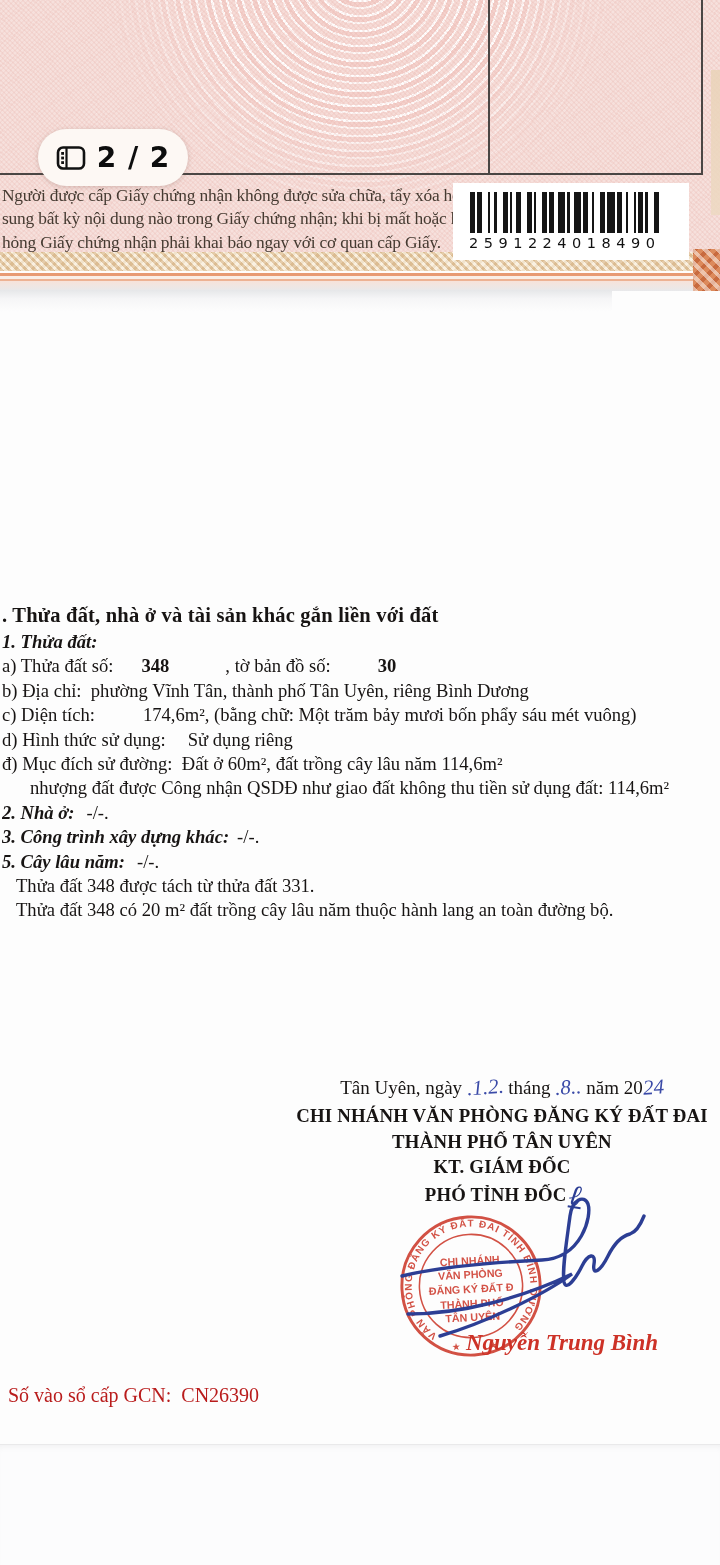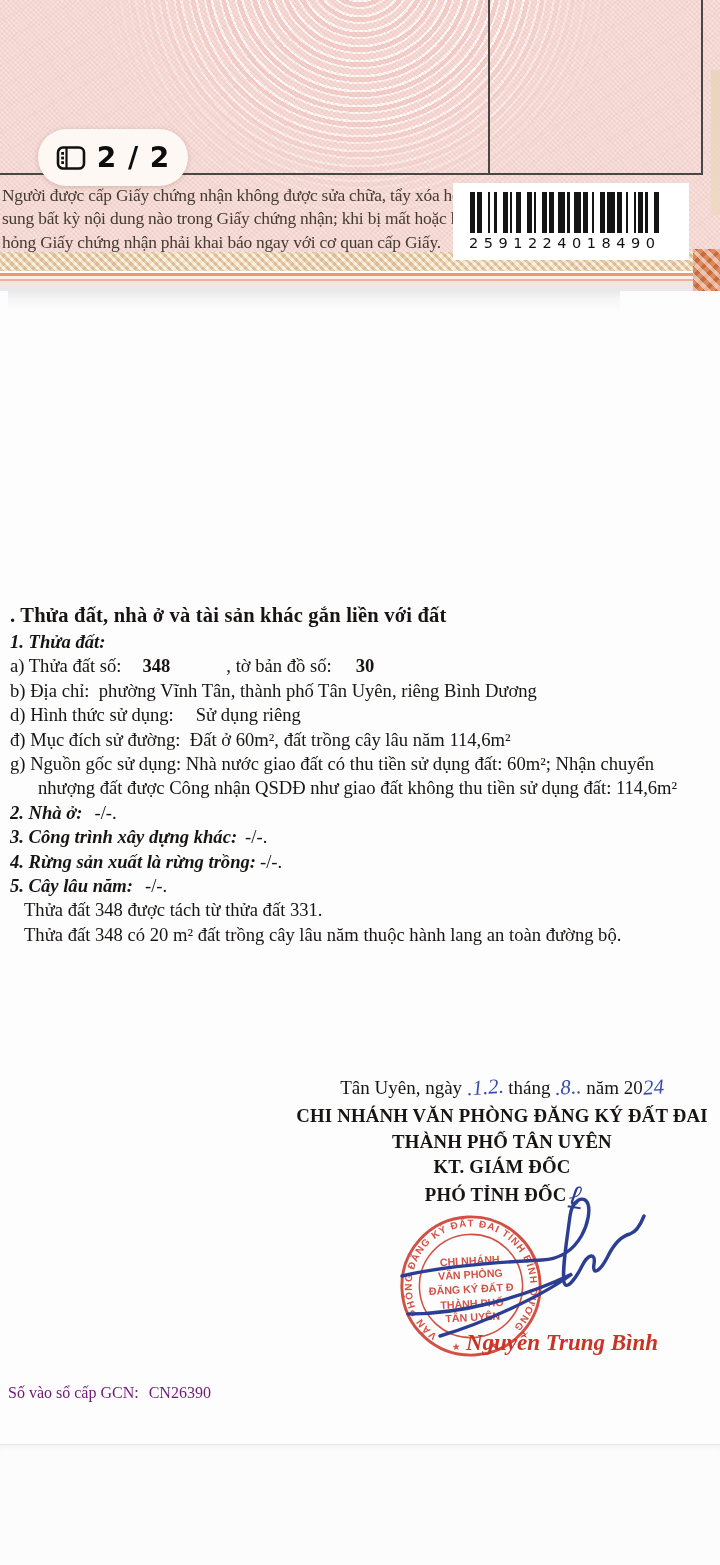". Thửa đất, nhà ở" .doc { left: 8px -> 0 }
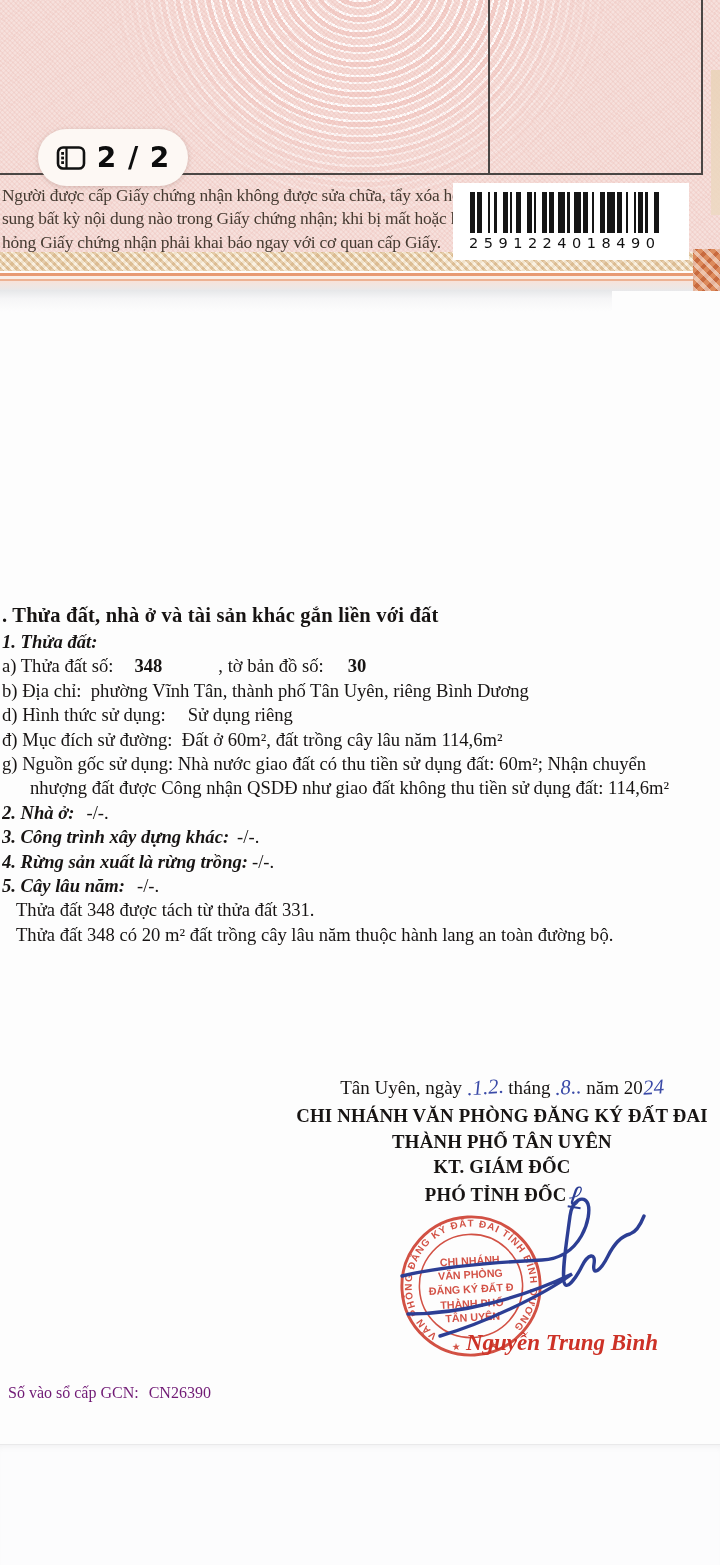"348" span.b { margin-left: 21px -> 28px }
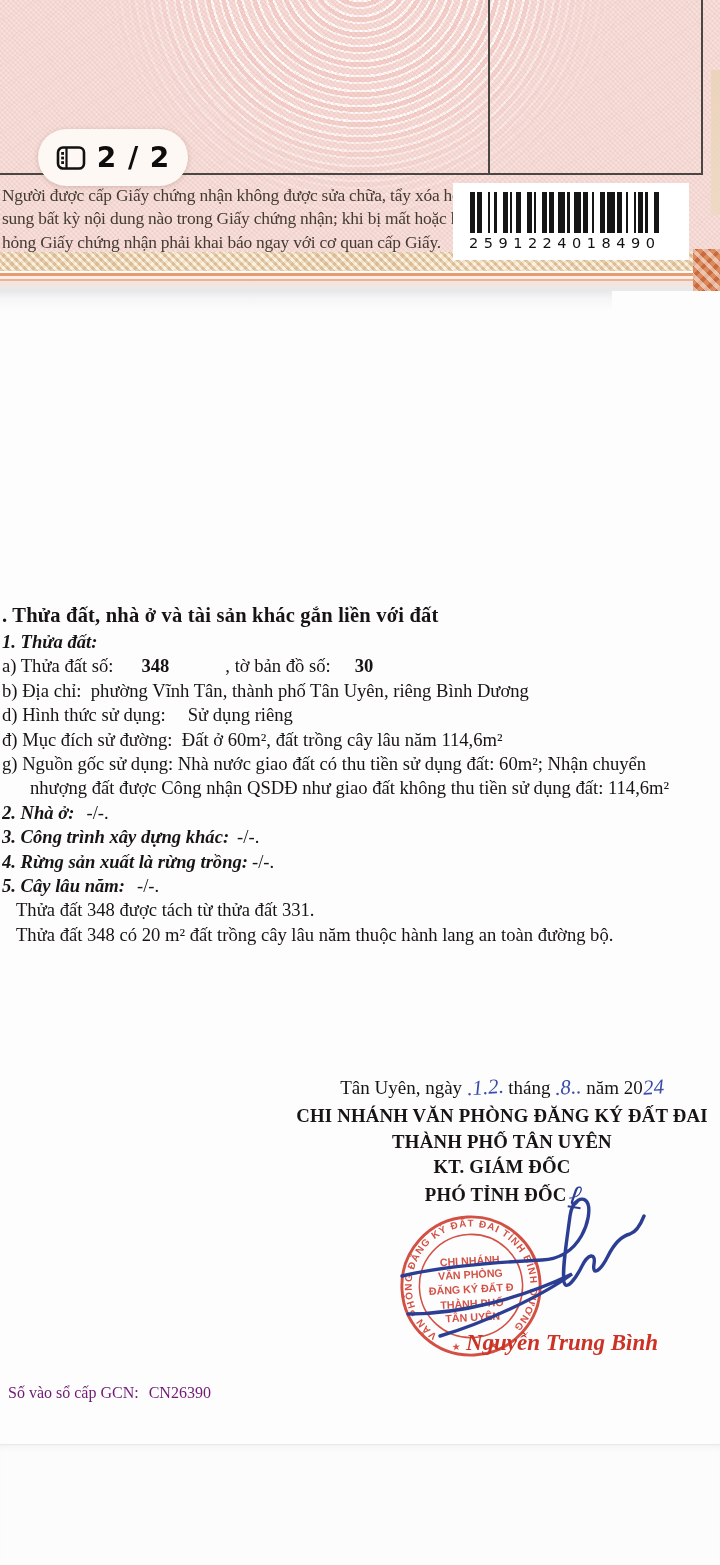"30" span.b { margin-left: 24px -> 47px }
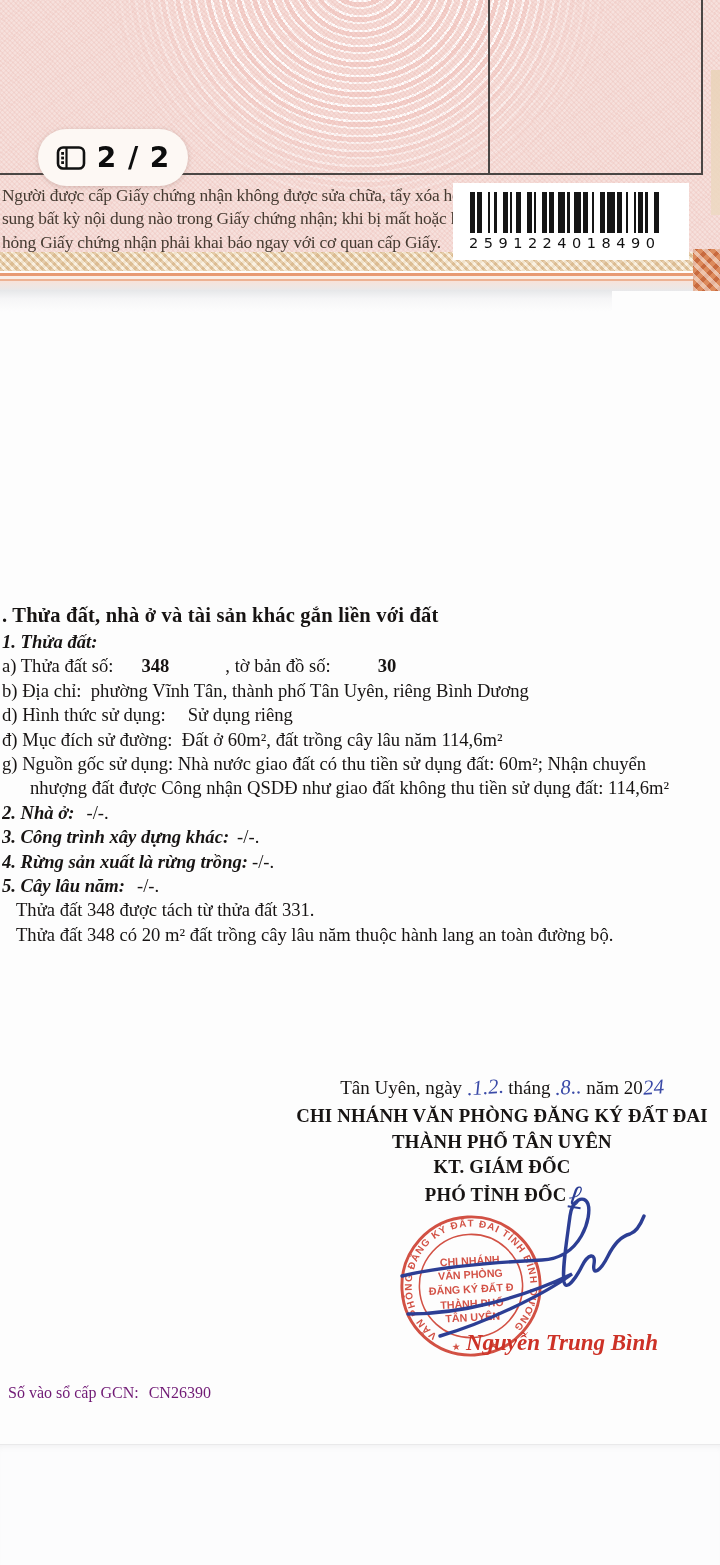"c) Diện tích: 174,6m², (bằng" div.dline { html: none -> <div><span>c) Diện tích:</span><span>174,6m², (bằng chữ: Một trăm bảy mươi bốn phẩy sáu mét vuông)</span></div> }
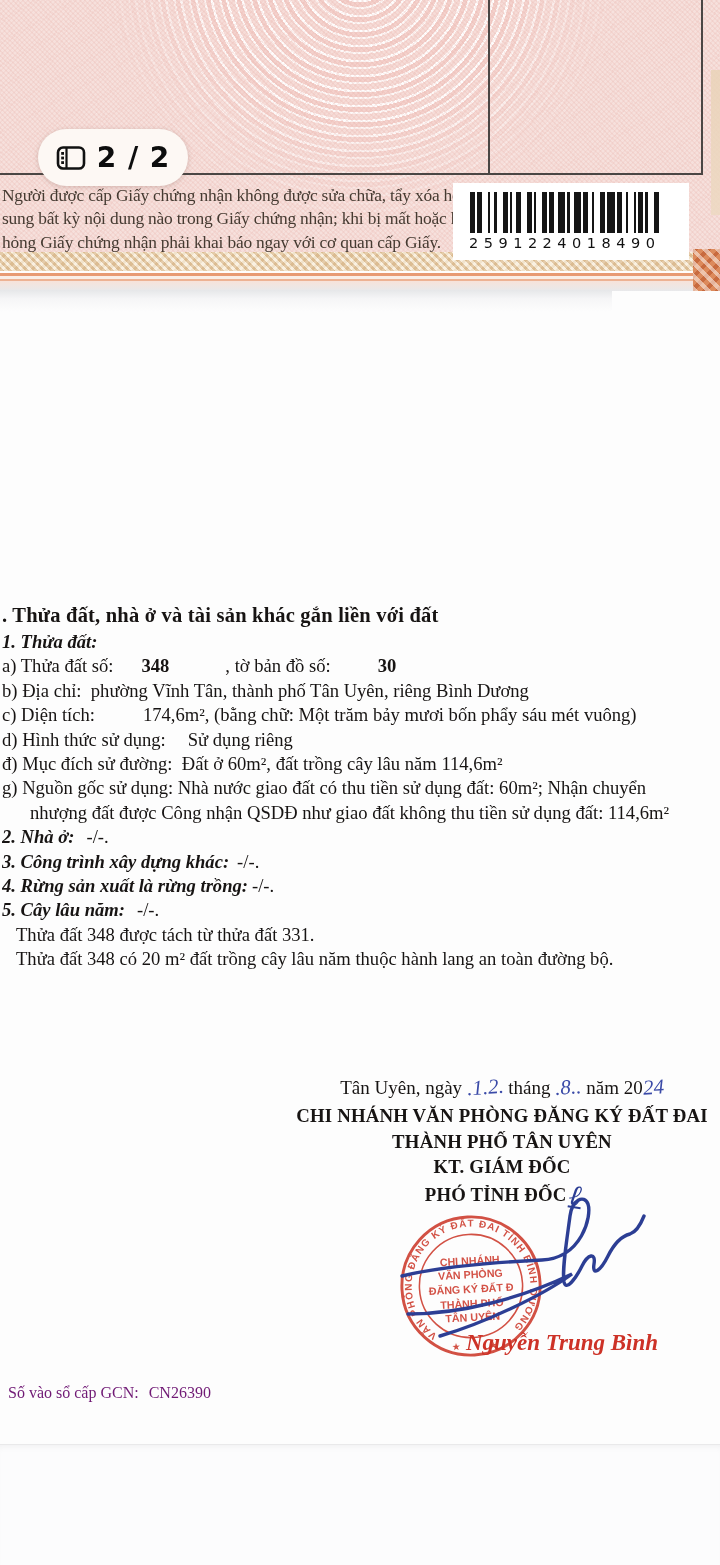"g) Nguồn gốc sử dụng:" div.dline { html: <div><span>g) Nguồn gốc sử dụng: Nhà nước giao đất có thu tiền sử dụng đất: 60m²; Nhận chuyển</span></div> -> none }
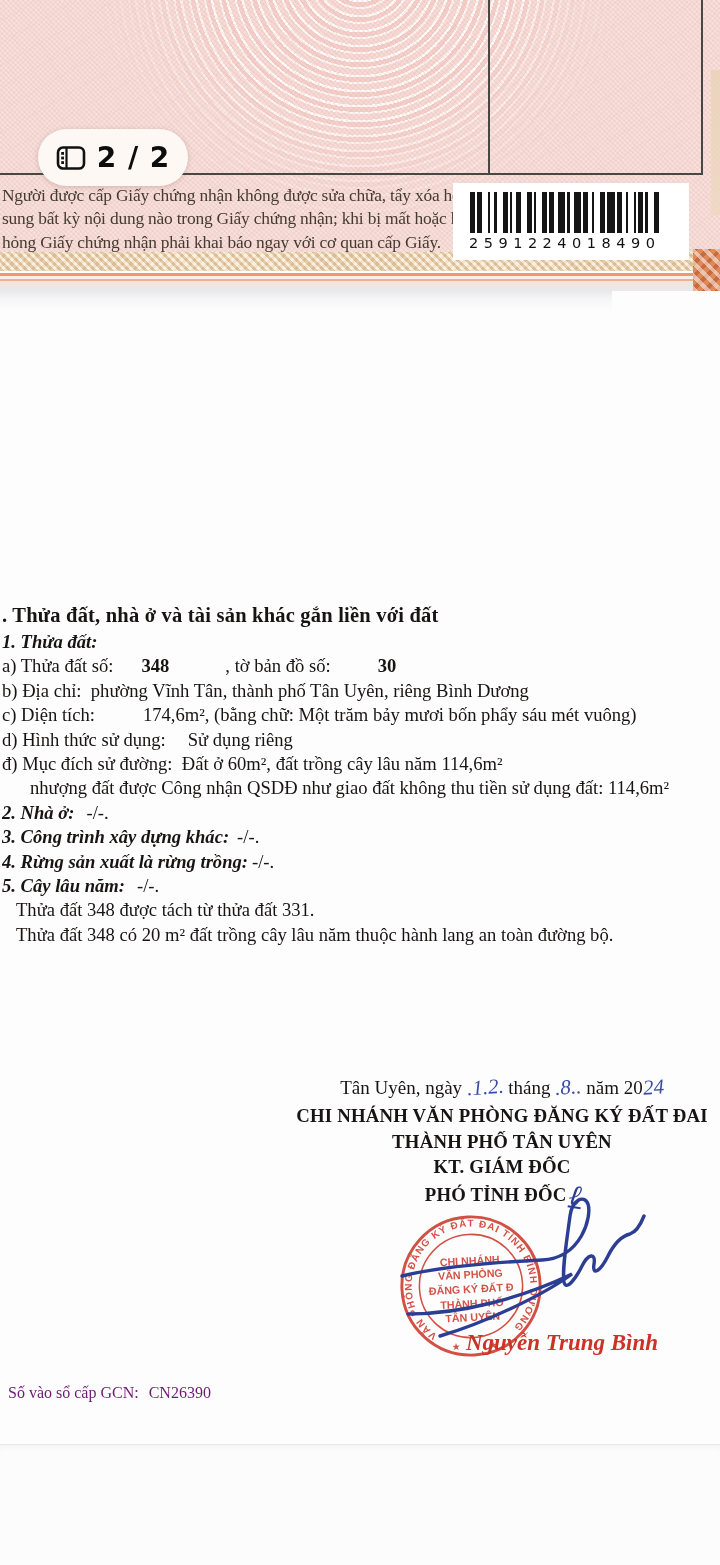"4. Rừng sản xuất là" div.dline { html: <div><span>4. Rừng sản xuất là rừng trồng:</span><span>-/-.</span></div> -> none }
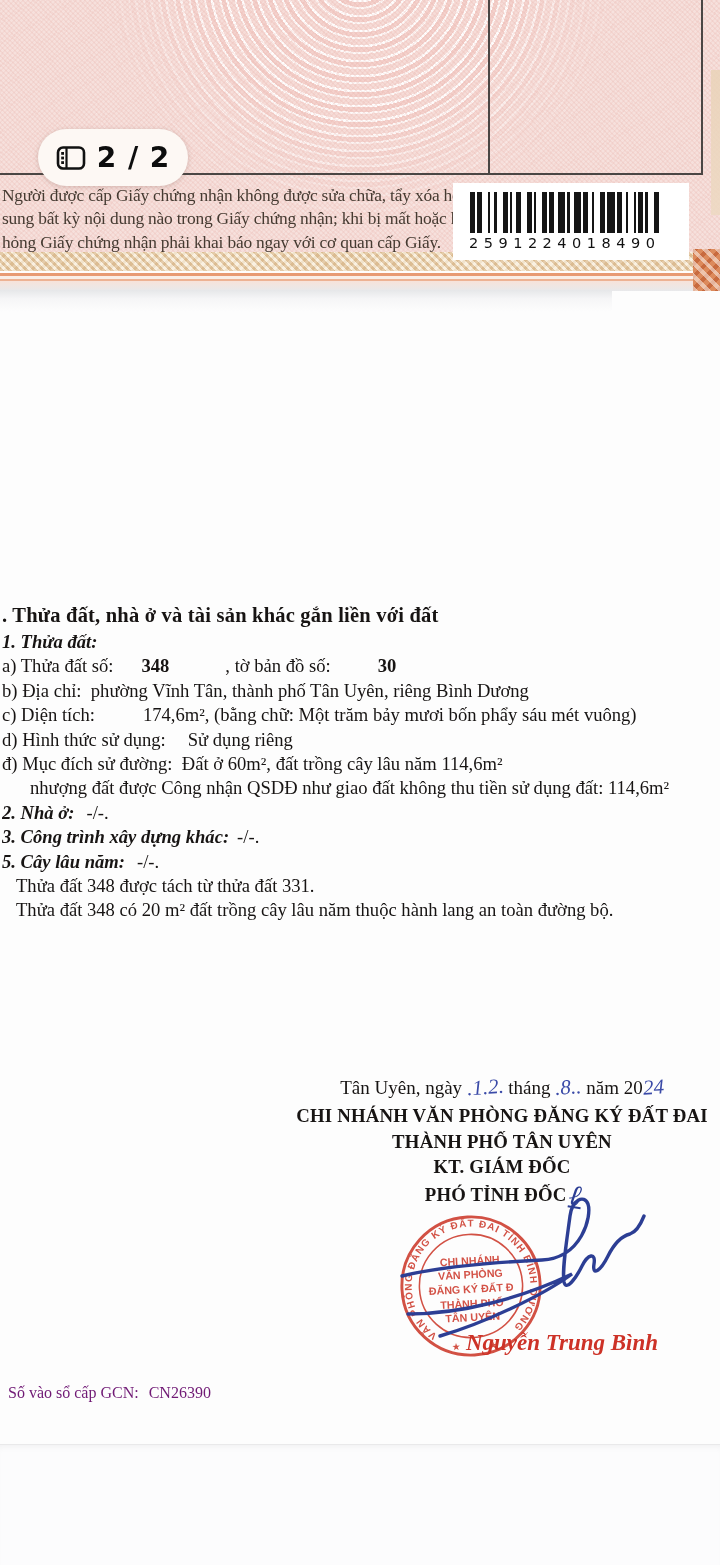"Số vào sổ cấp GCN:" .footer { color: #701a75 -> #b91c1c; font-size: 16px -> 20px }
